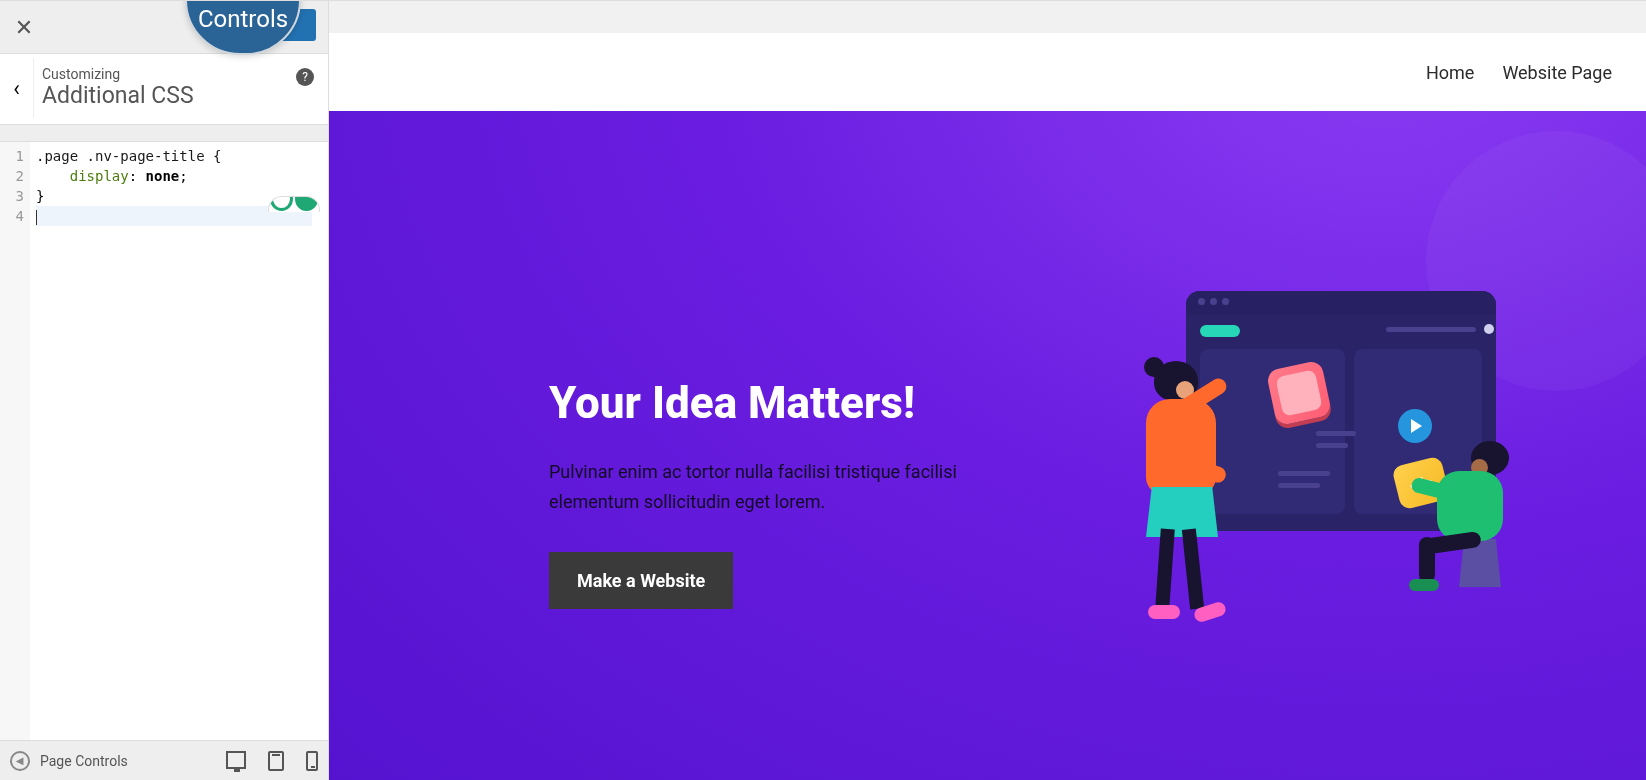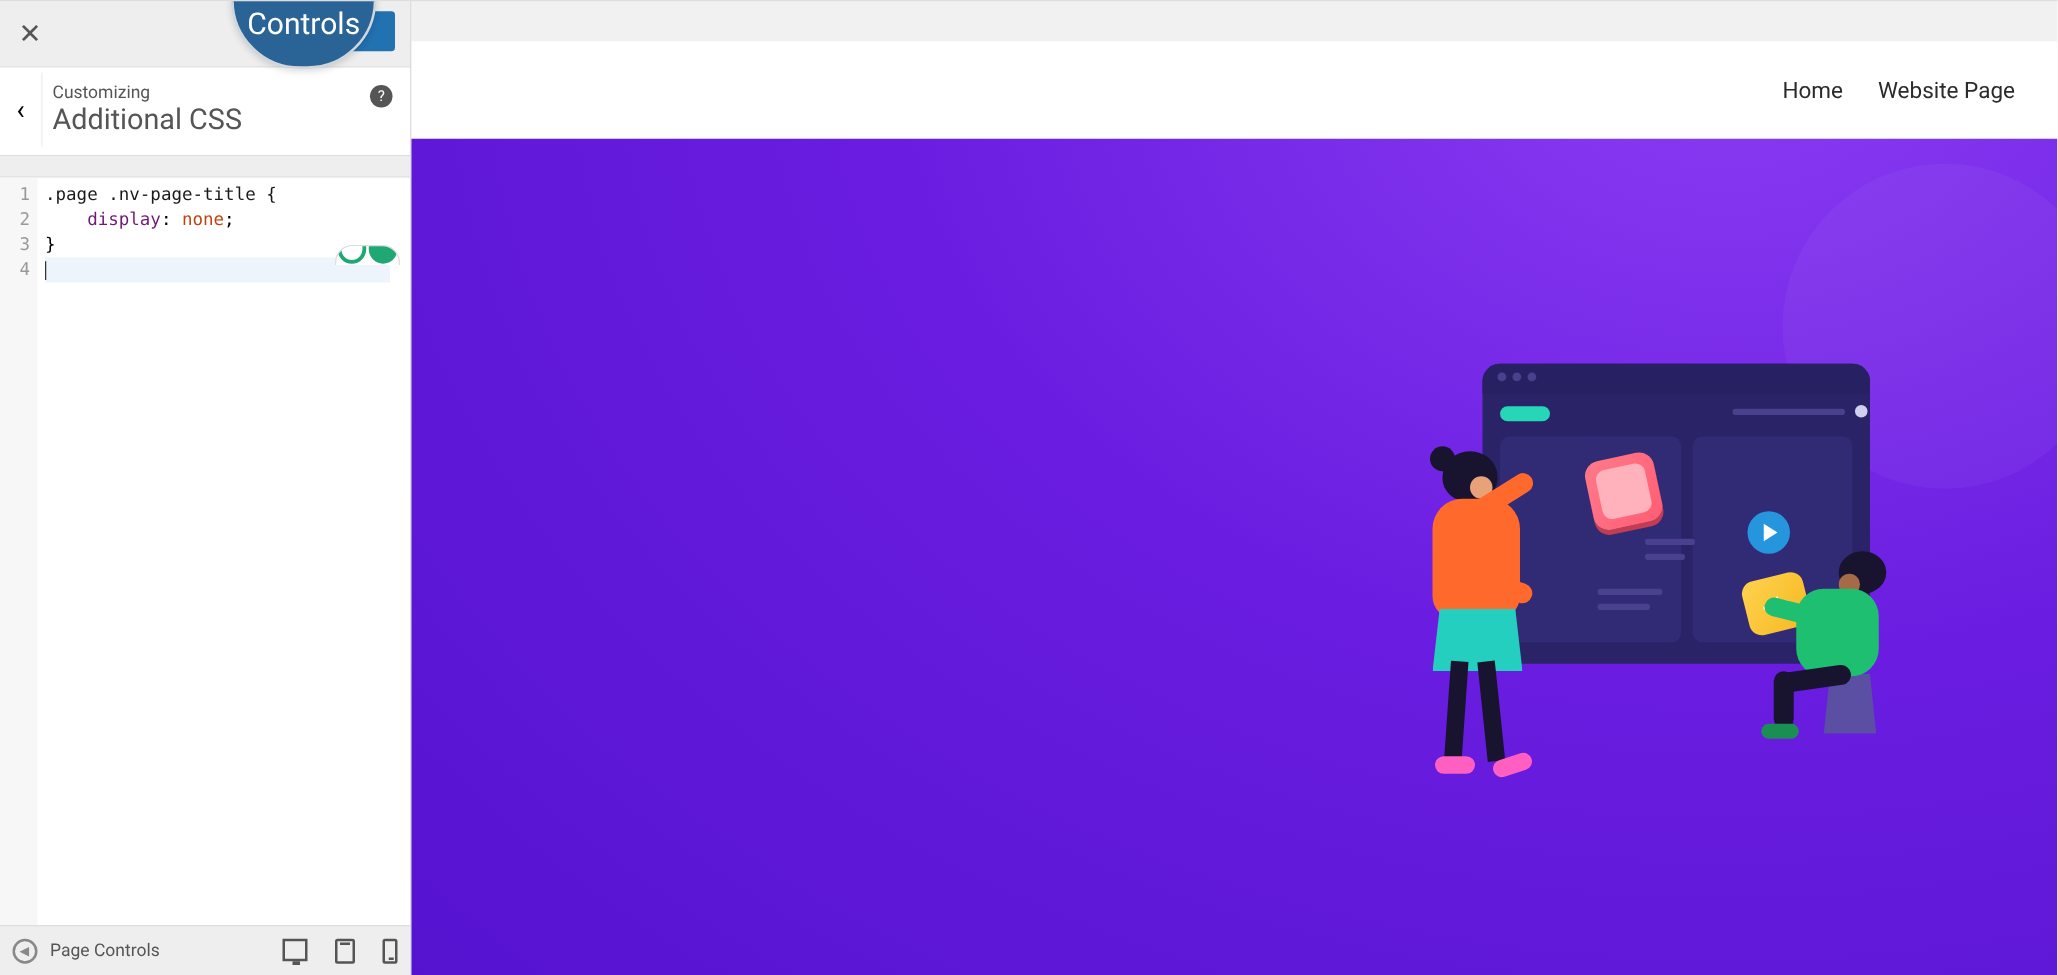"display" .tok-prop { color: #701a75 -> #4d7c0f }
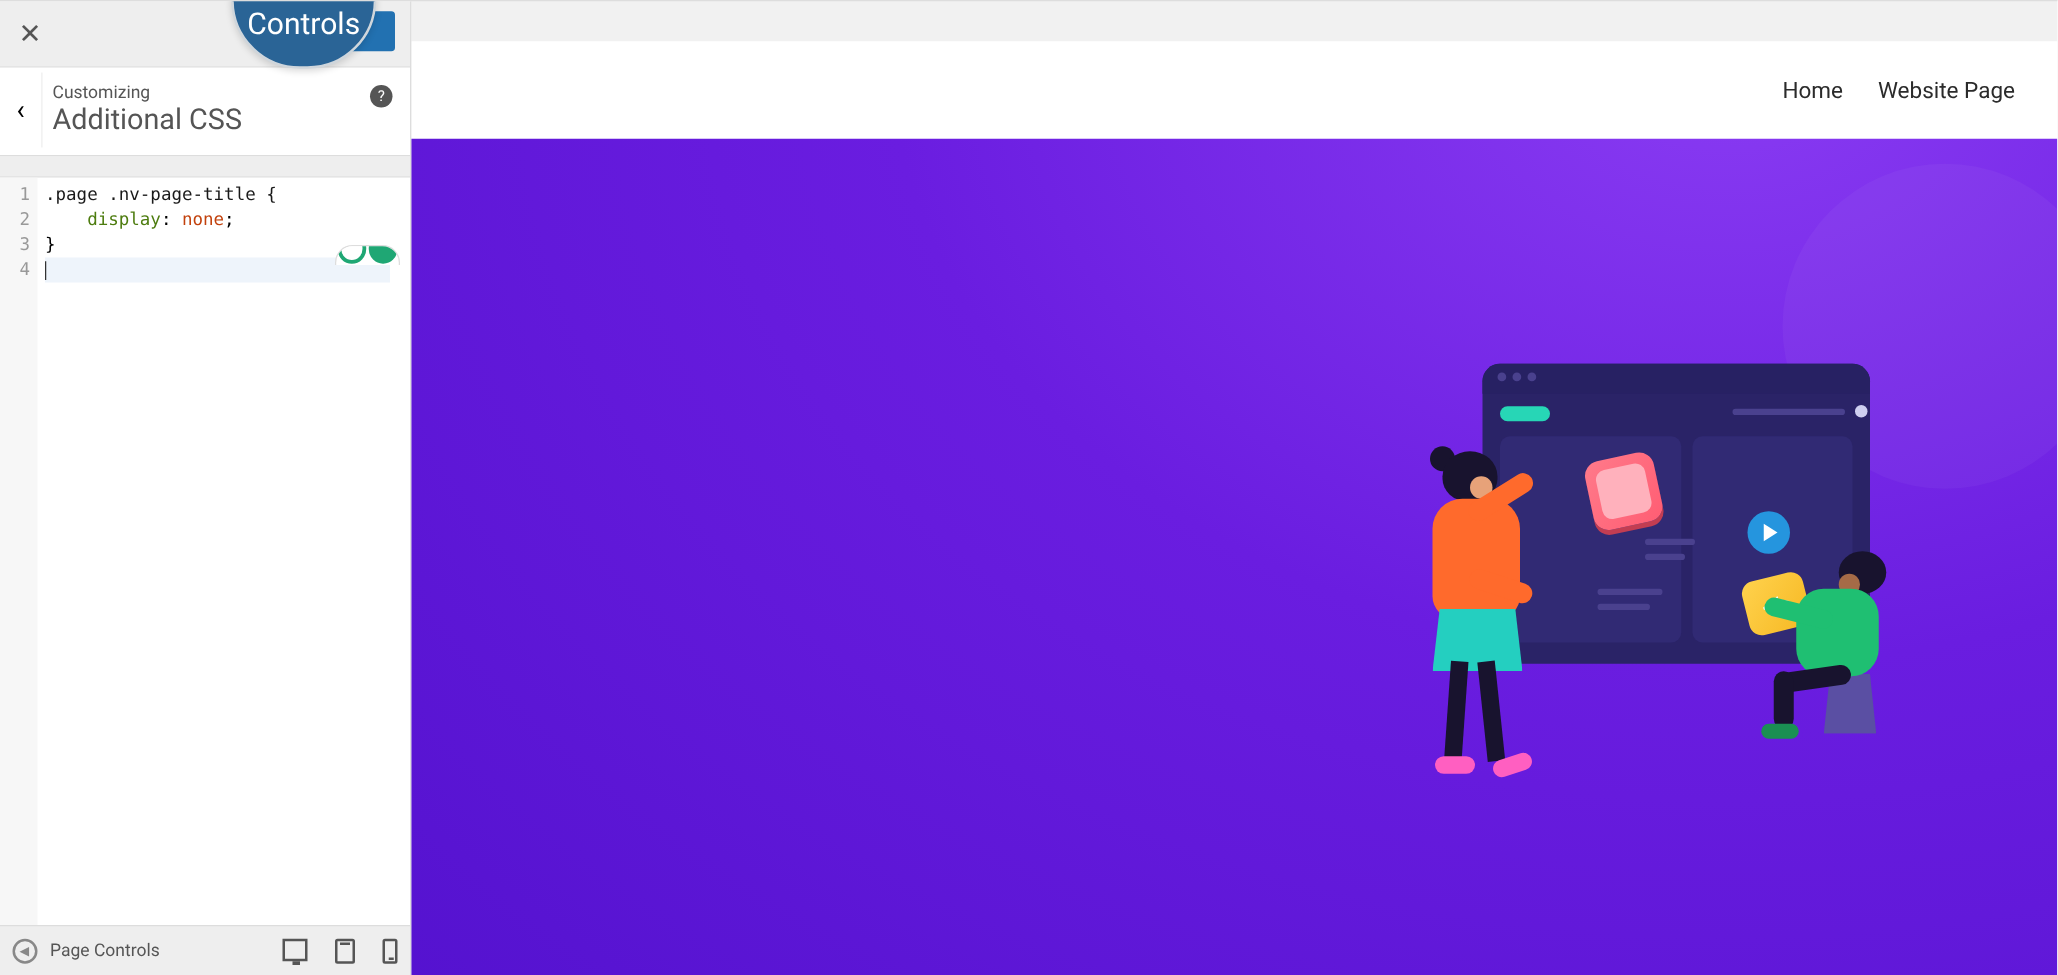"none" .tok-val { color: #c2410c -> #000000; font-weight: none -> bold }
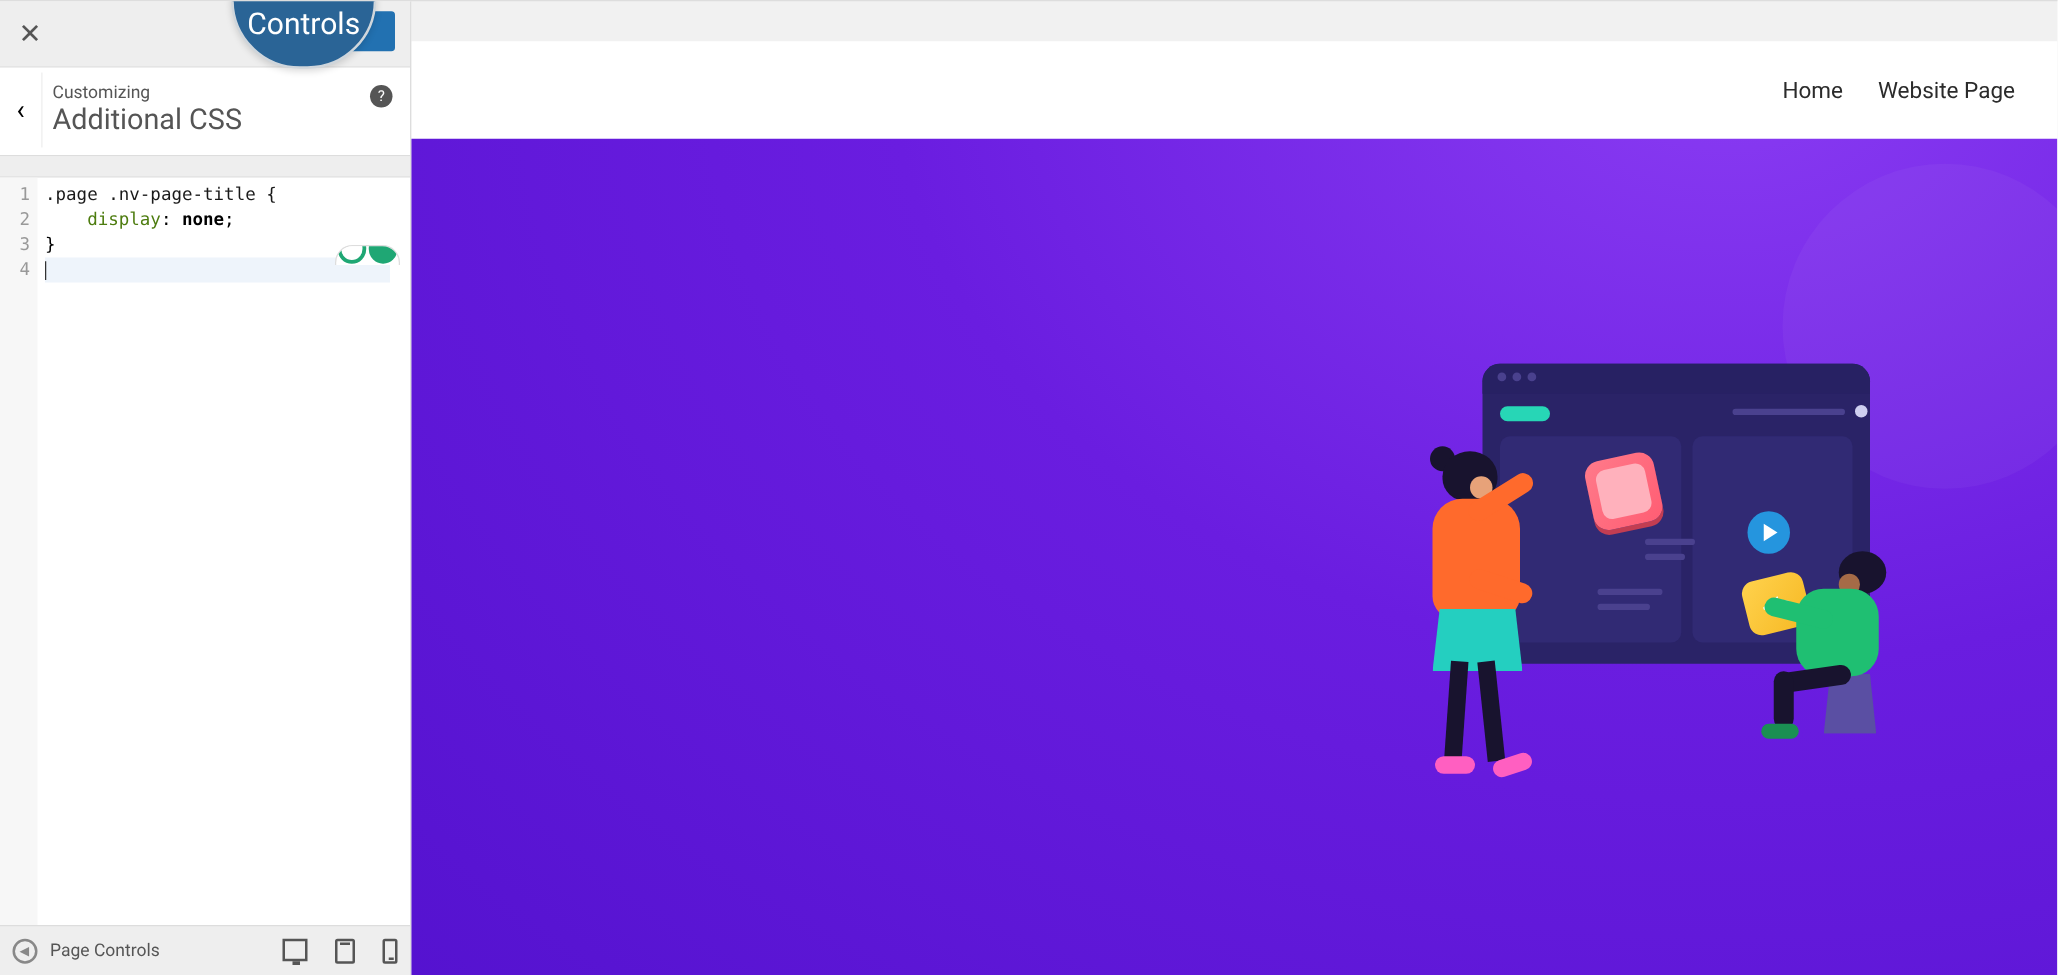"Your Idea Matters!" div.hero-copy { html: none -> <div> <div>Your Idea Matters!</div> <div>Pulvinar enim ac tortor nulla facilisi tristique facilisi elementum sollicitudin eget lorem.</div> <div>Make a Website</div> </div> }
